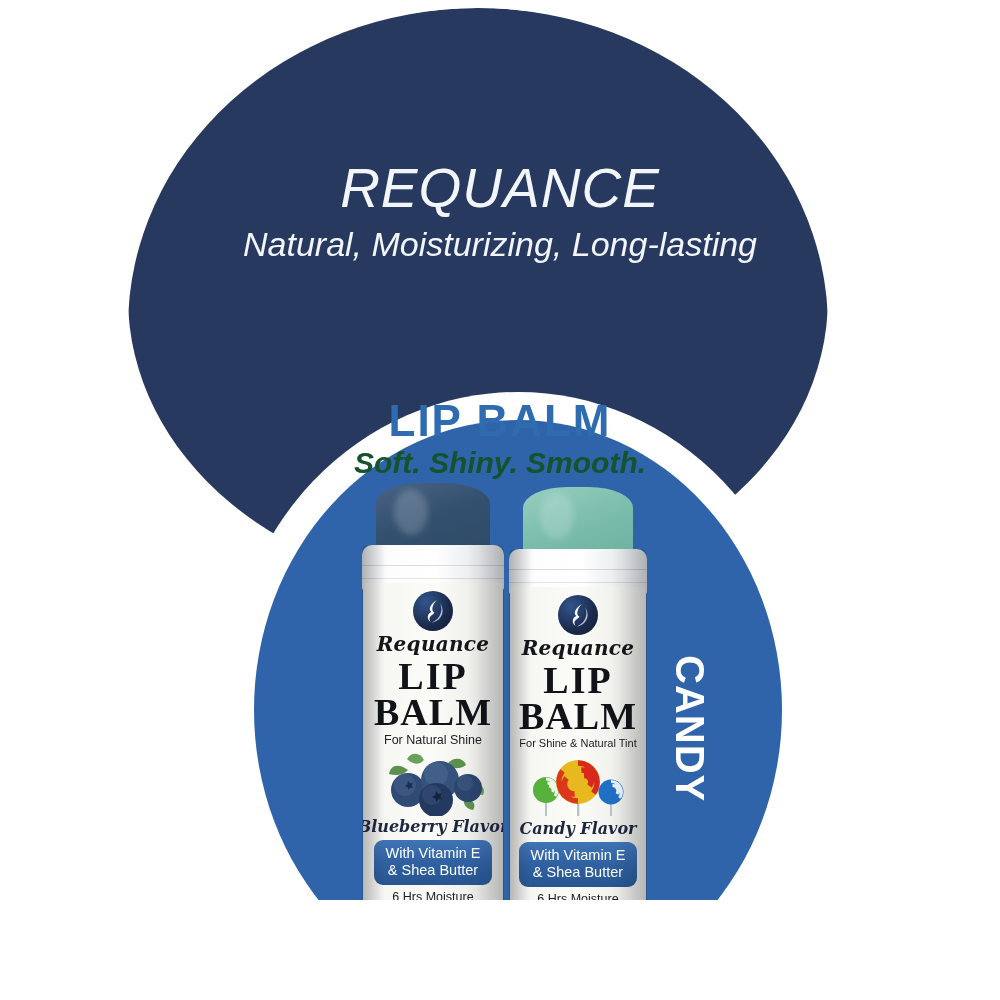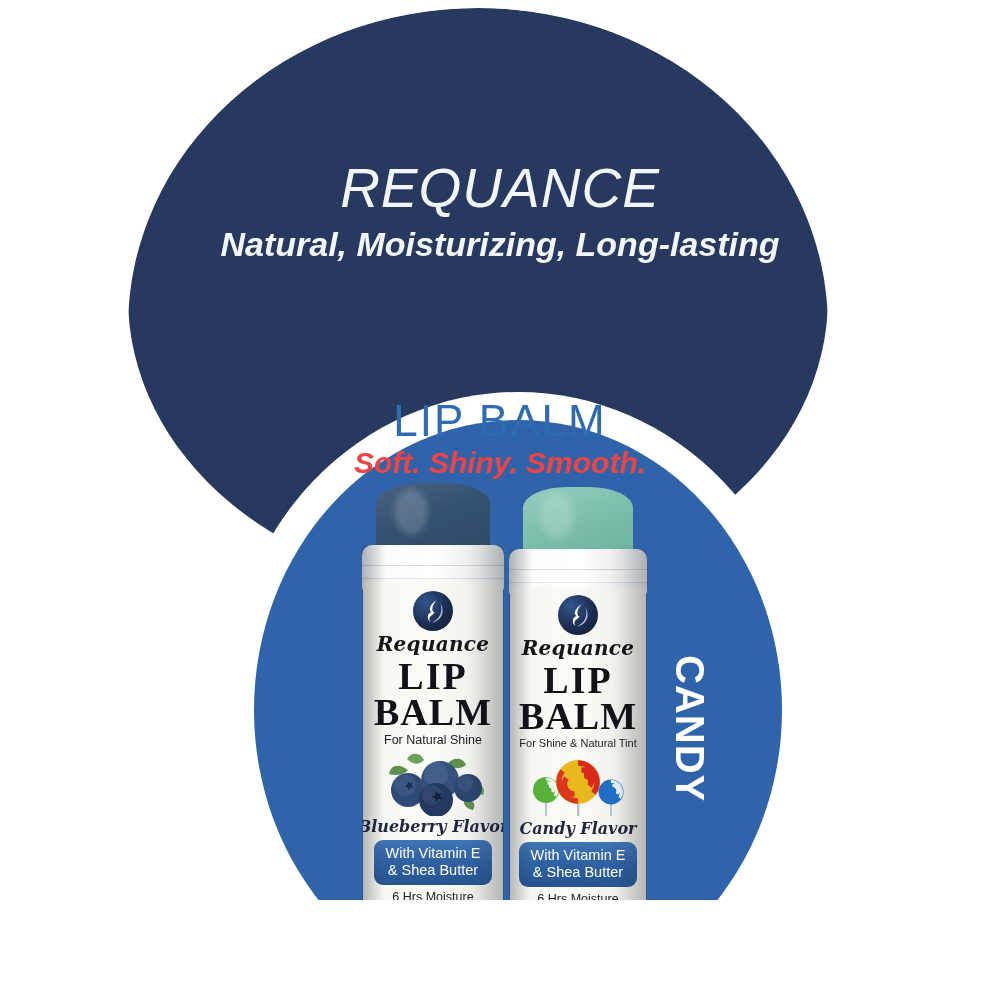"Natural, Moisturizing, Long-lasting" .brand-tag { font-weight: 700 -> 400 }
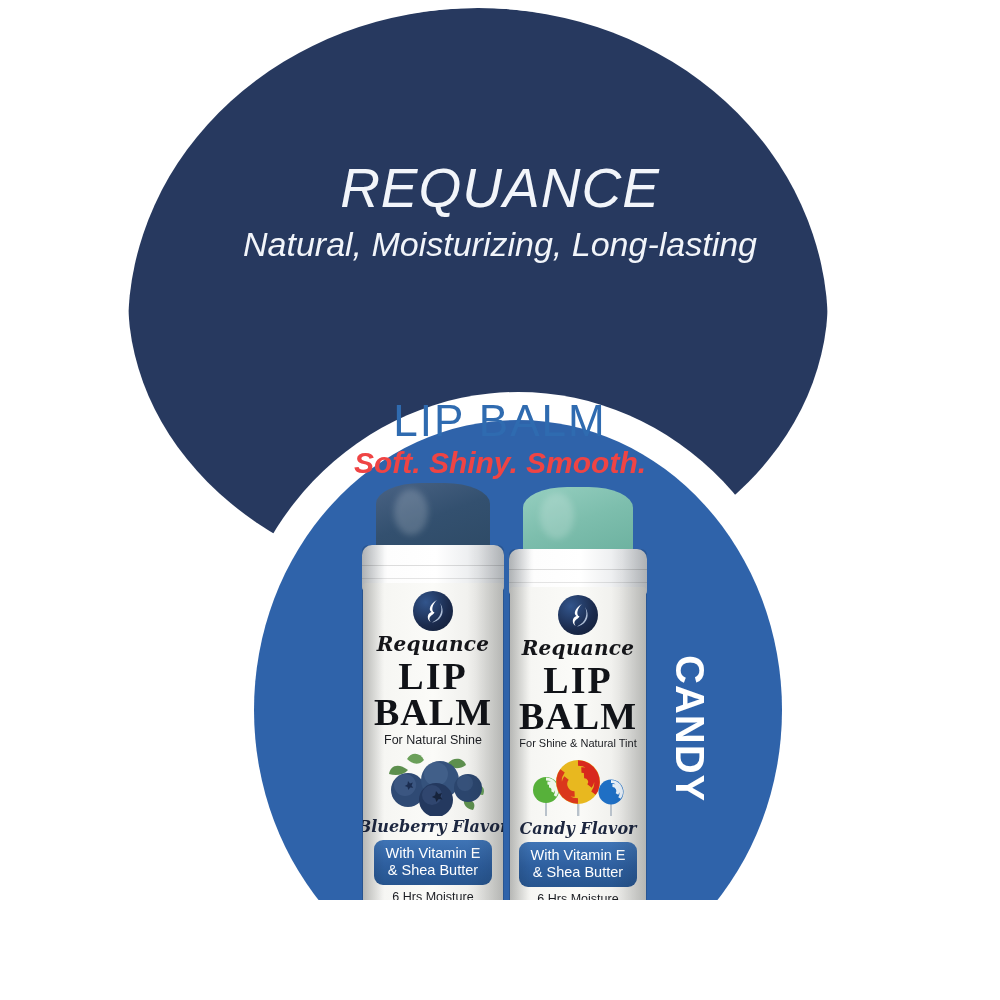"LIP BALM" .mid-title { font-weight: 400 -> 700 }
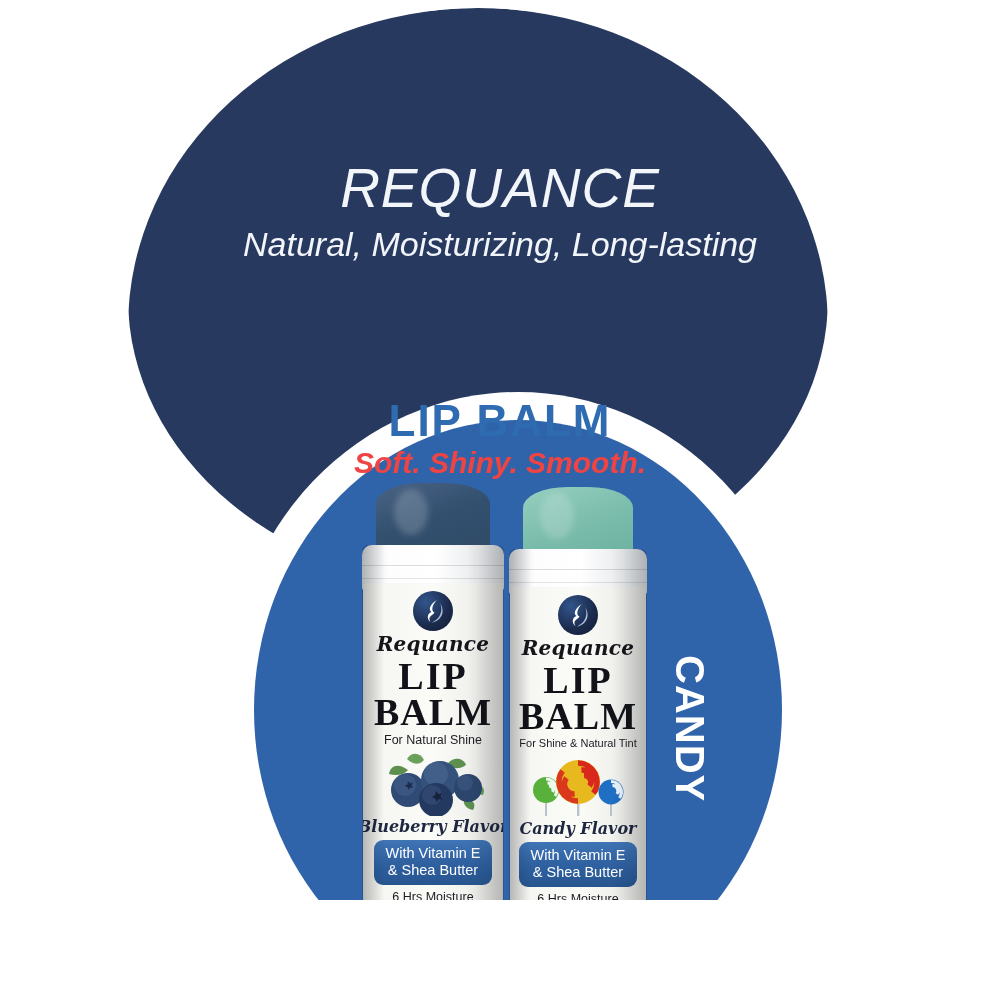"Soft. Shiny. Smooth." .mid-sub { color: #ef4444 -> #14532d }
